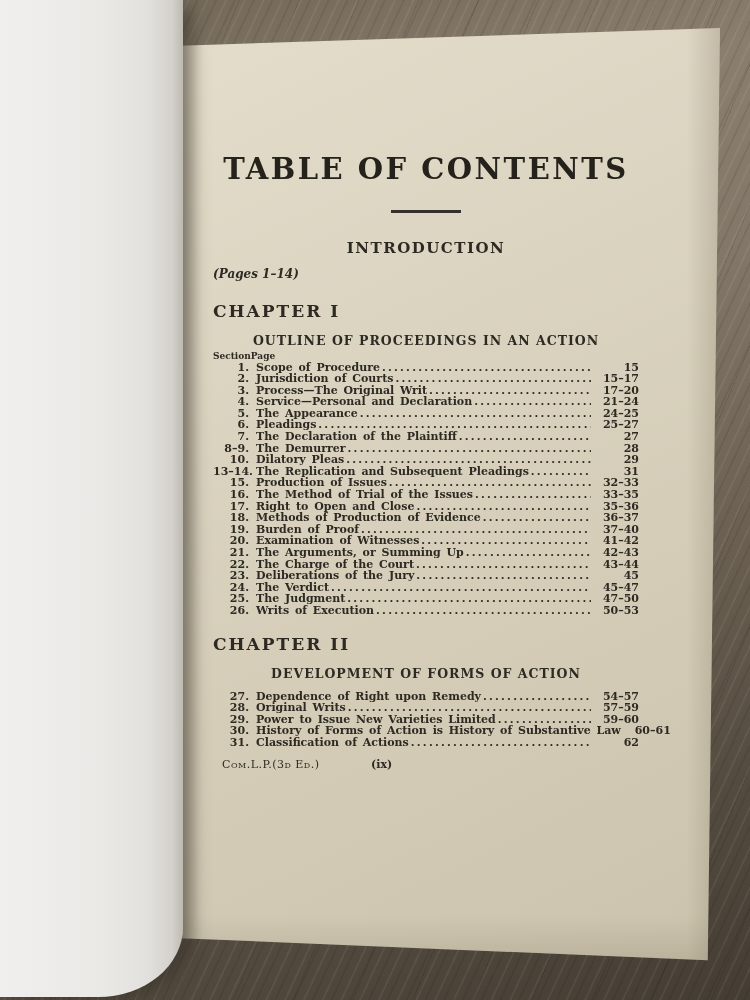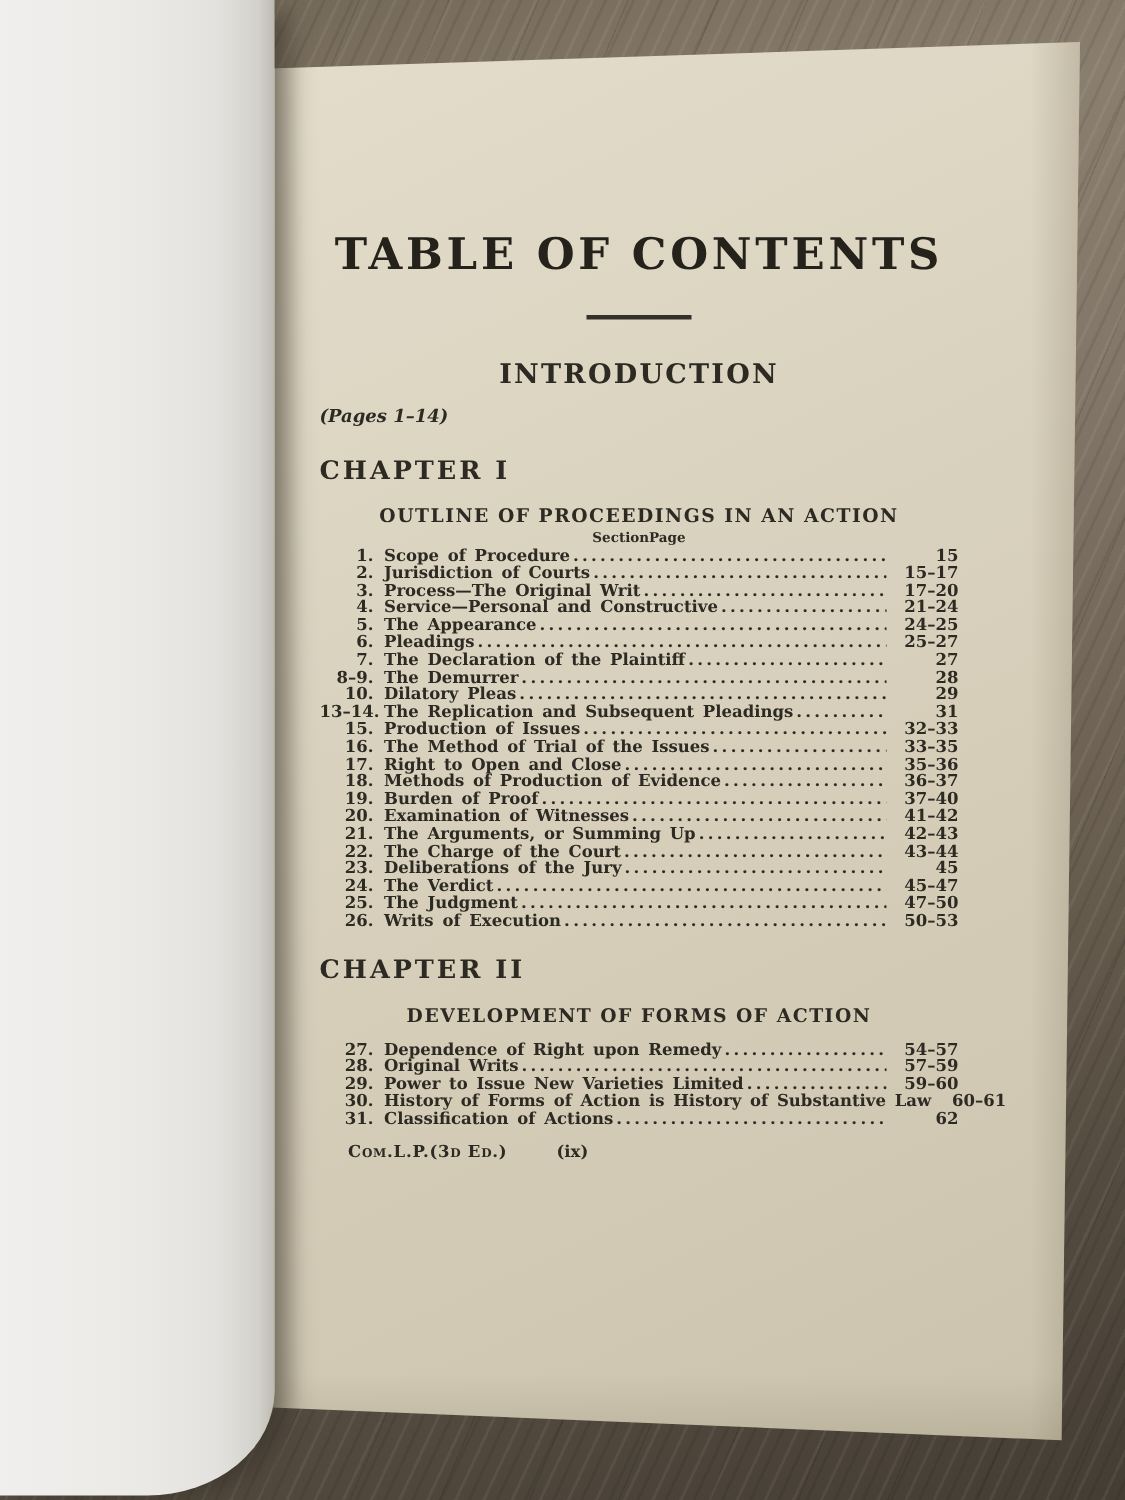"INTRODUCTION" .intro-heading { font-size: 18px -> 15px }
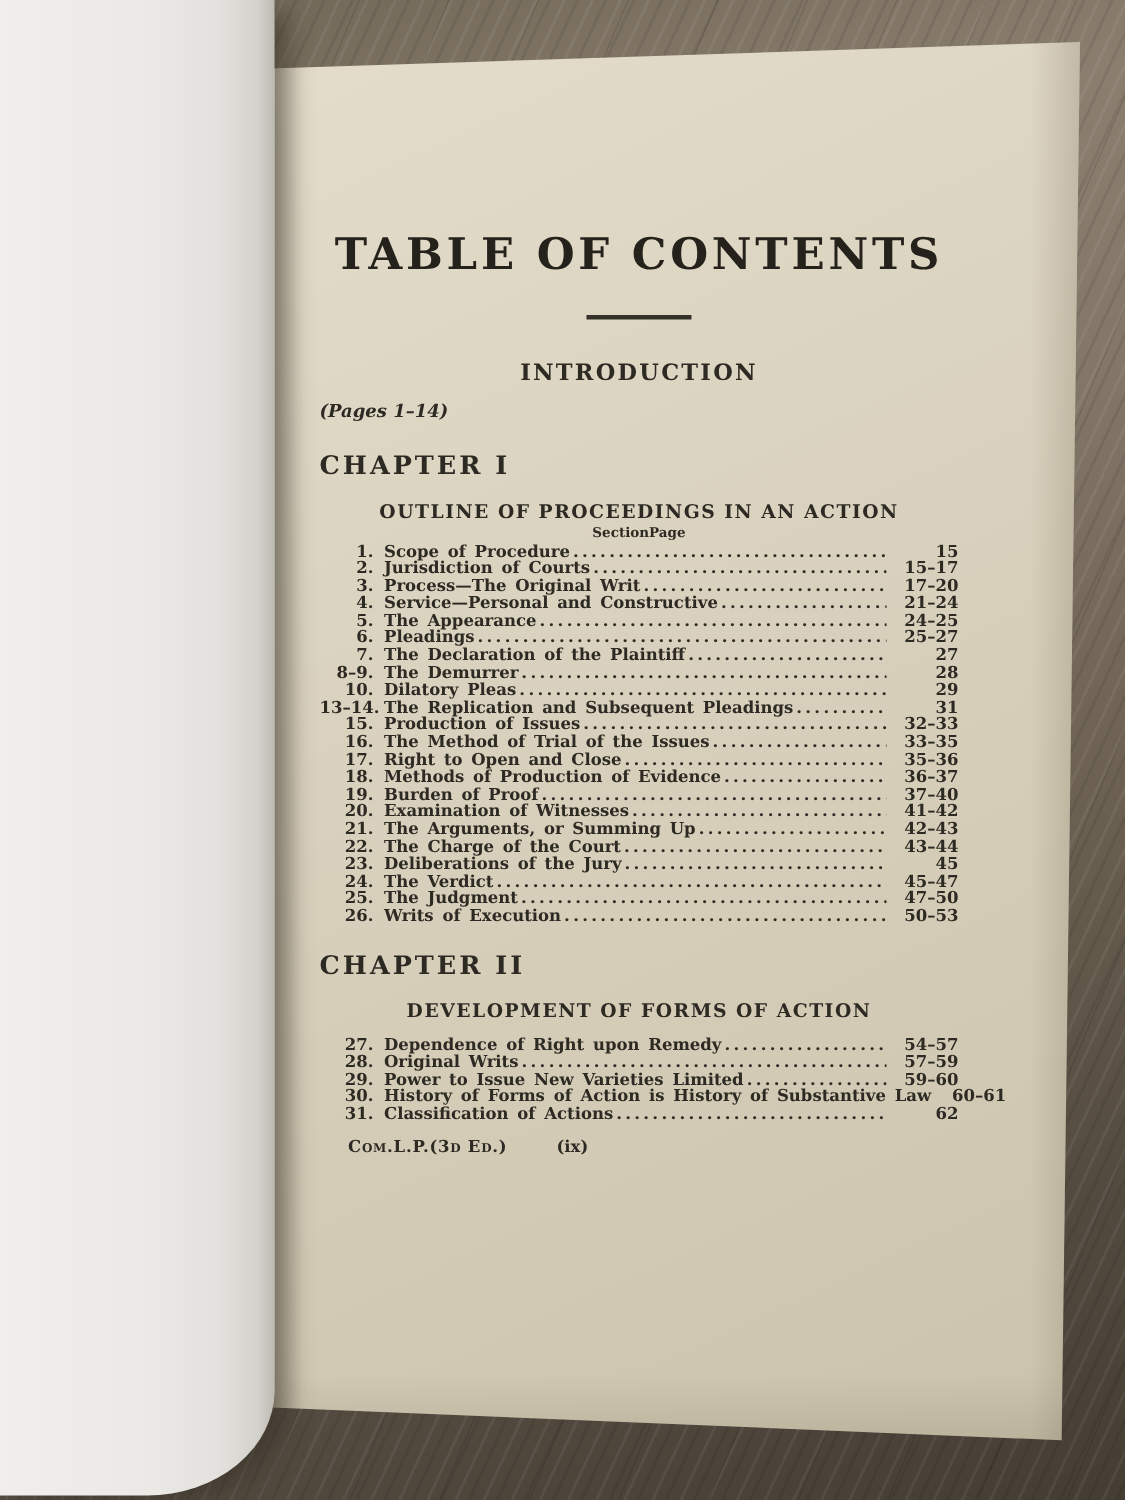"Section" .col-headers { justify-content: center -> flex-start }
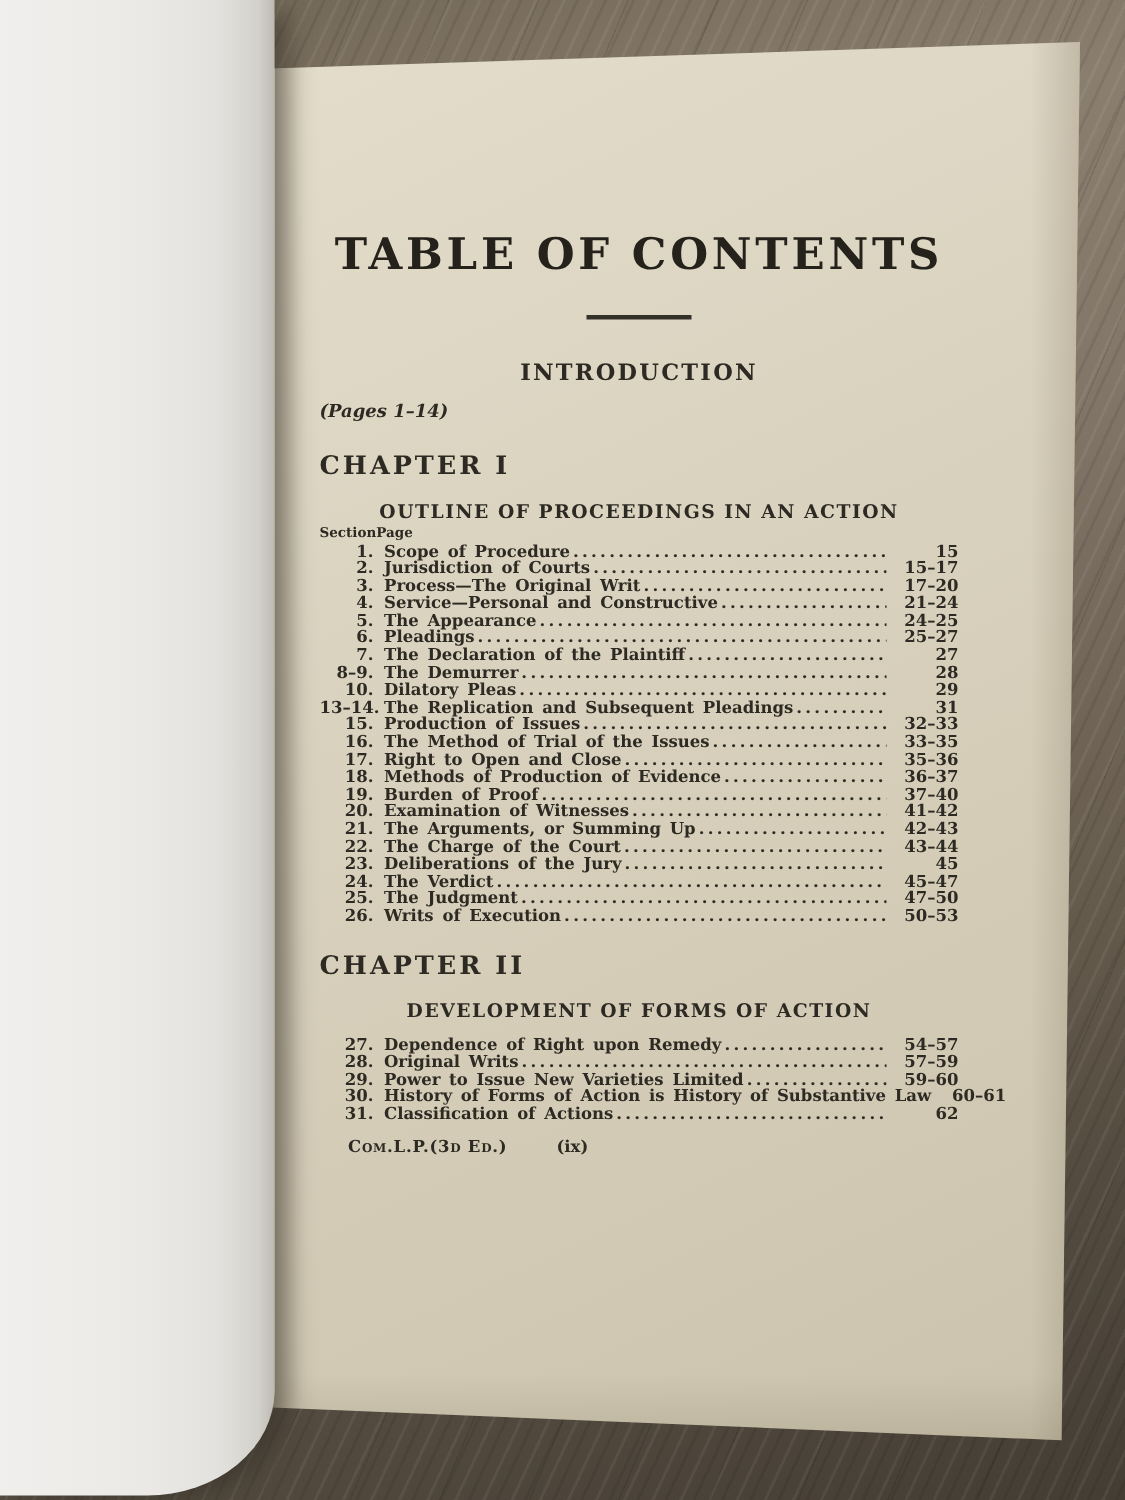"Service—Personal and Constructive" span.ttl { text: Constructive -> Declaration }
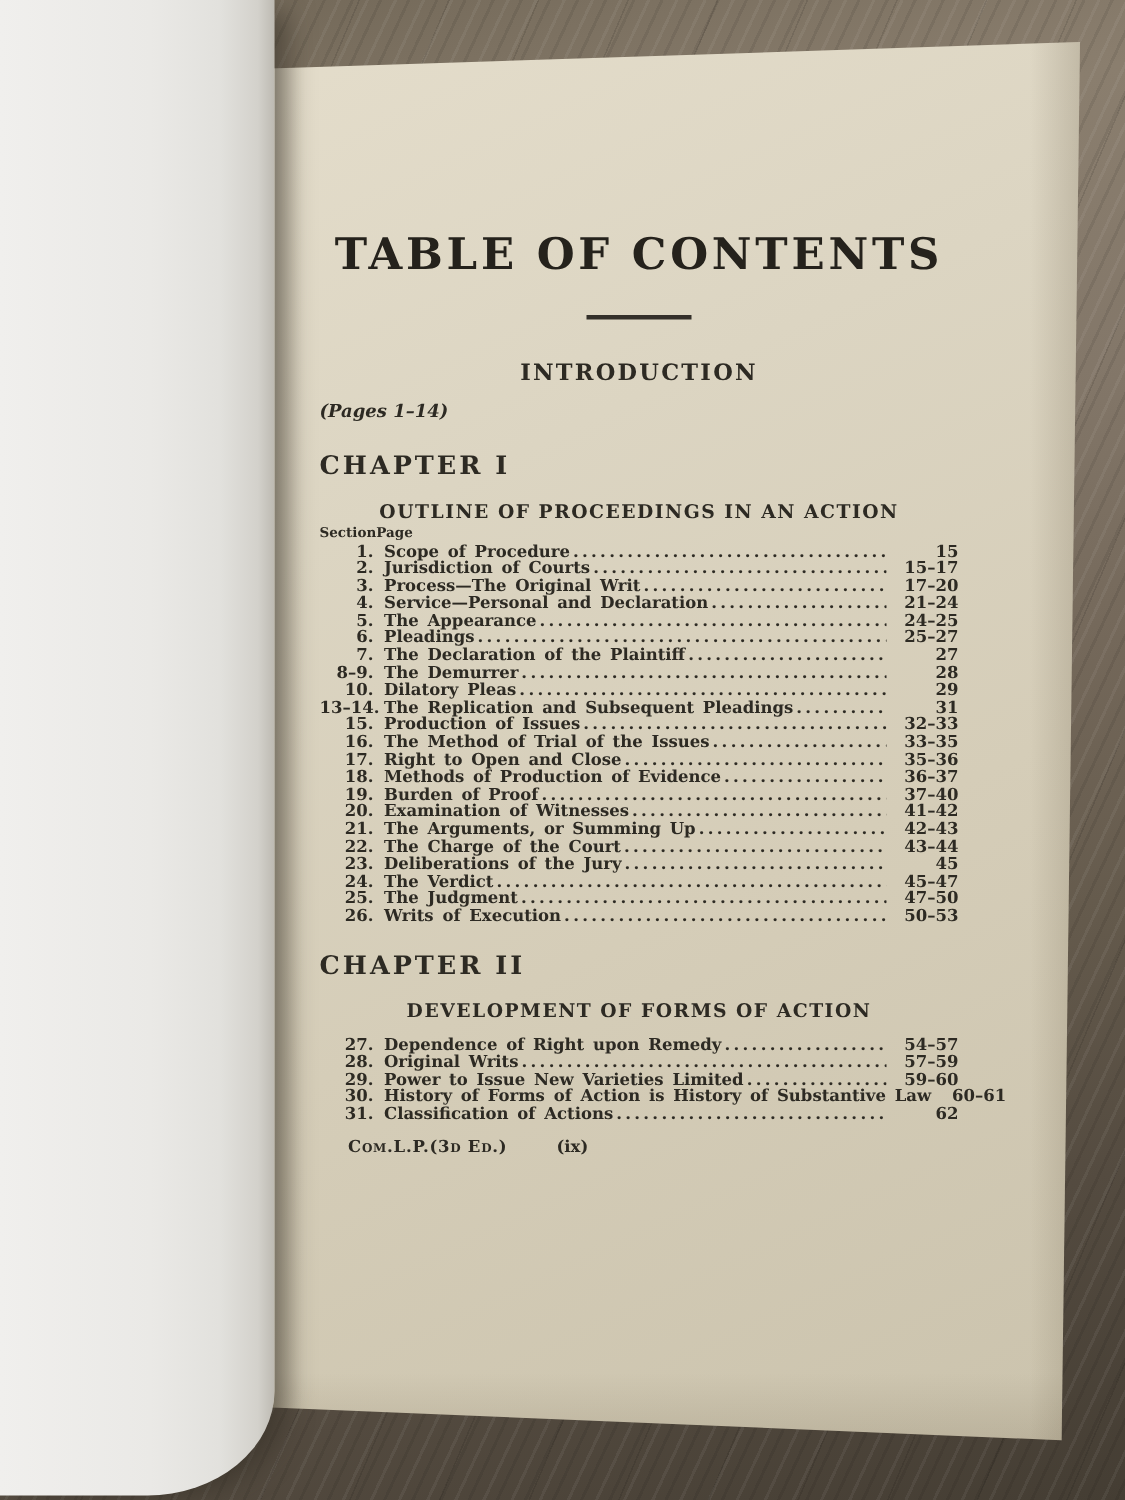"Com.L.P.(3d Ed.)" .footer .edition { font-weight: bold -> none; left: 19px -> 9px }
